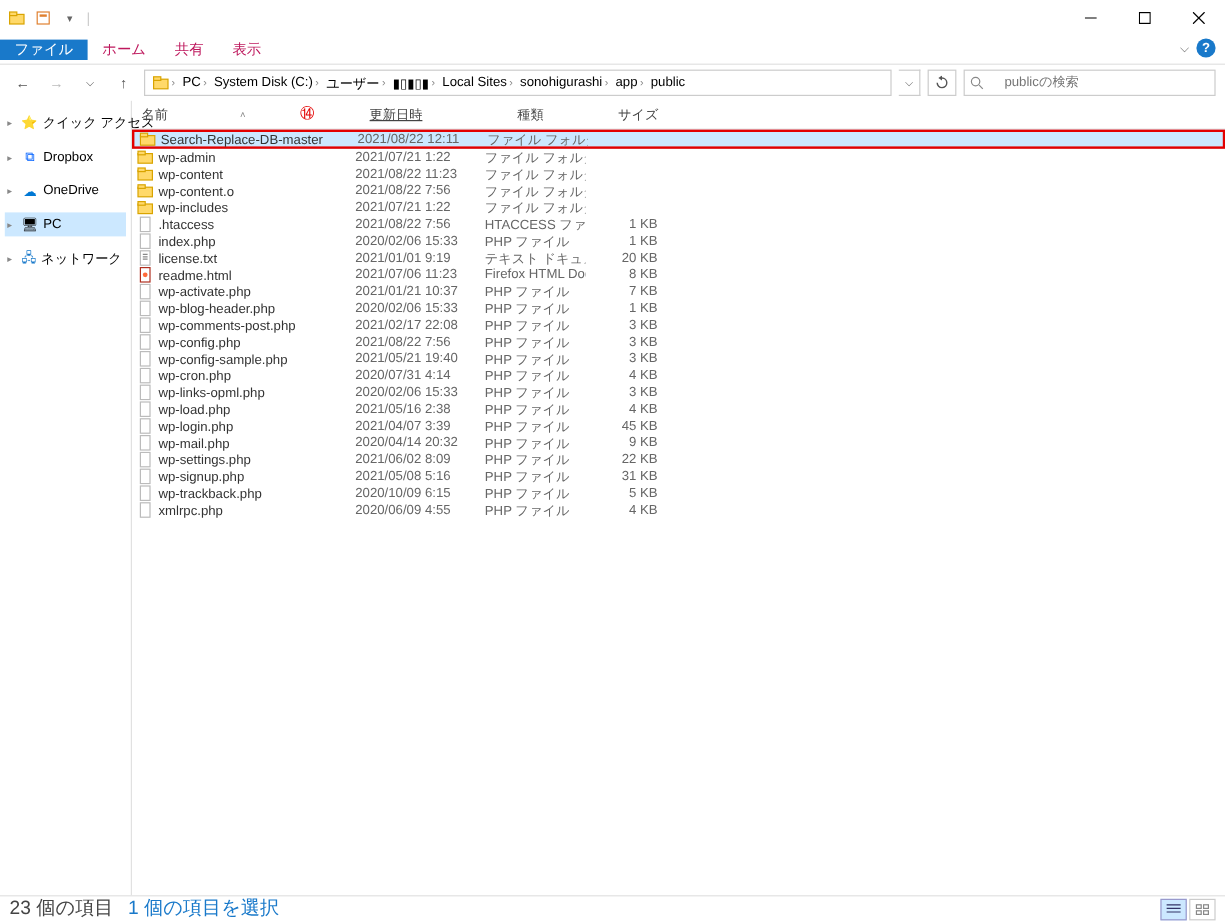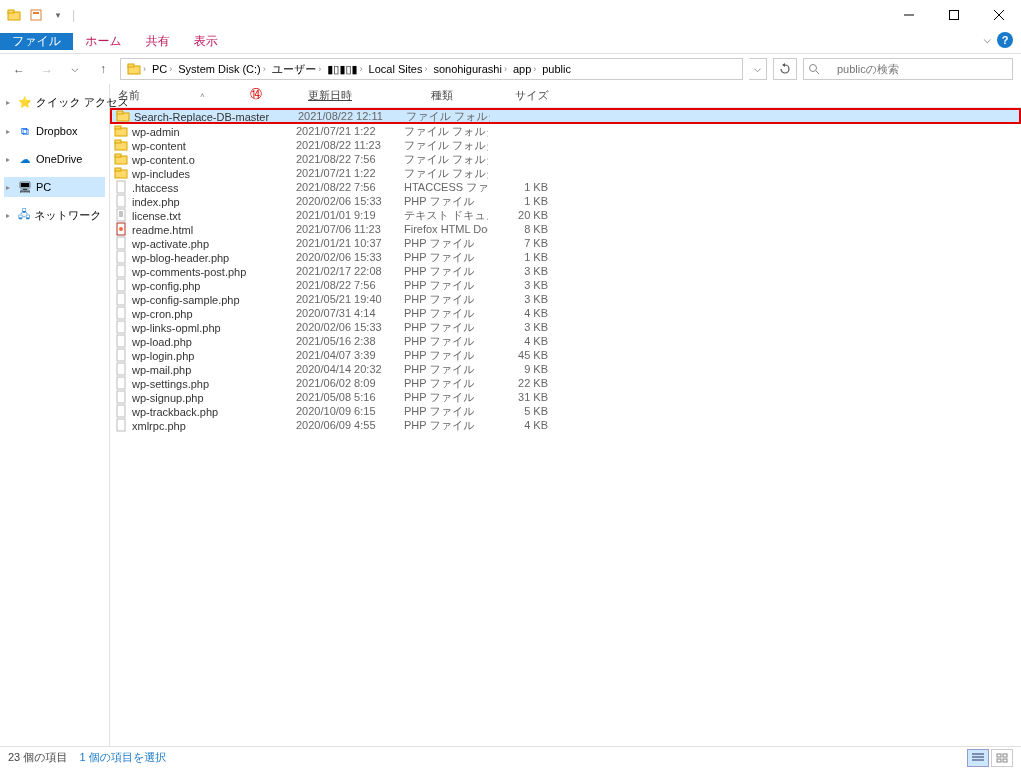"23 個の項目" .statusbar { font-size: 11px -> 16px }
